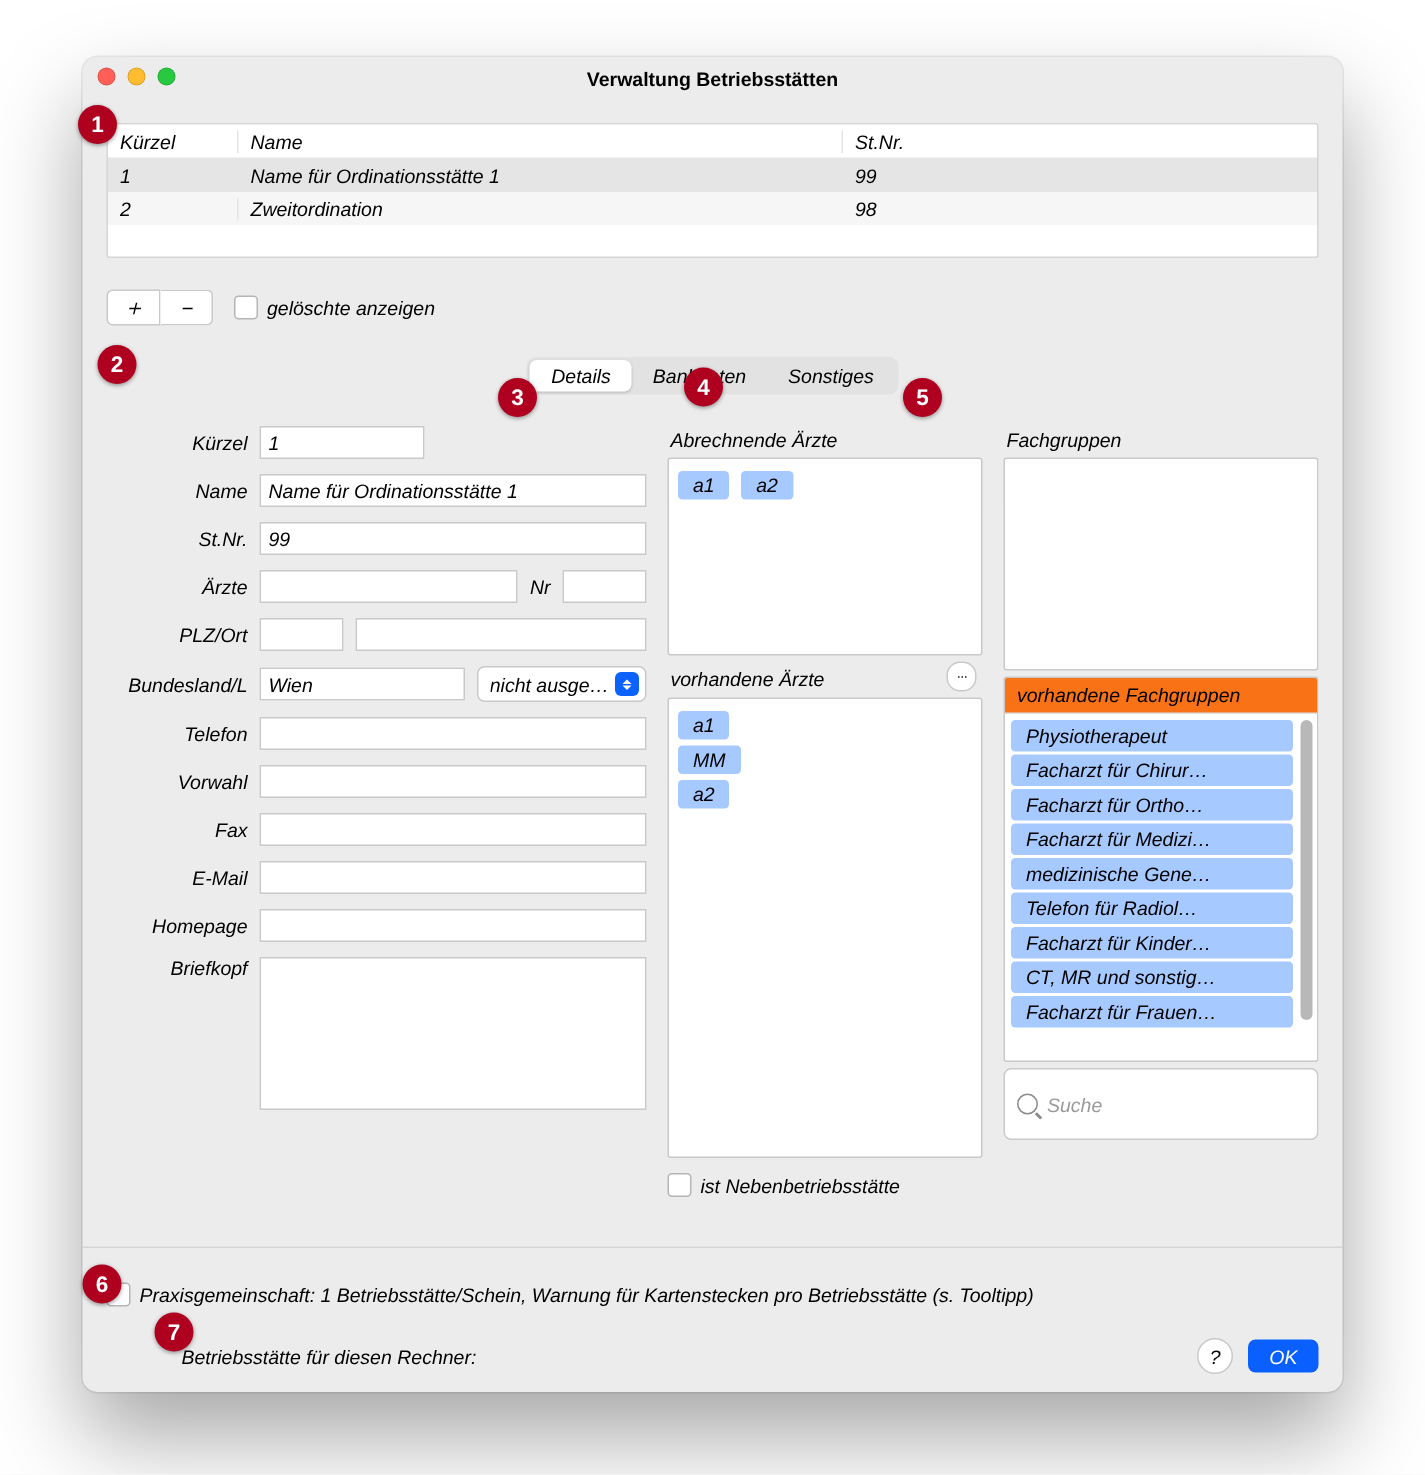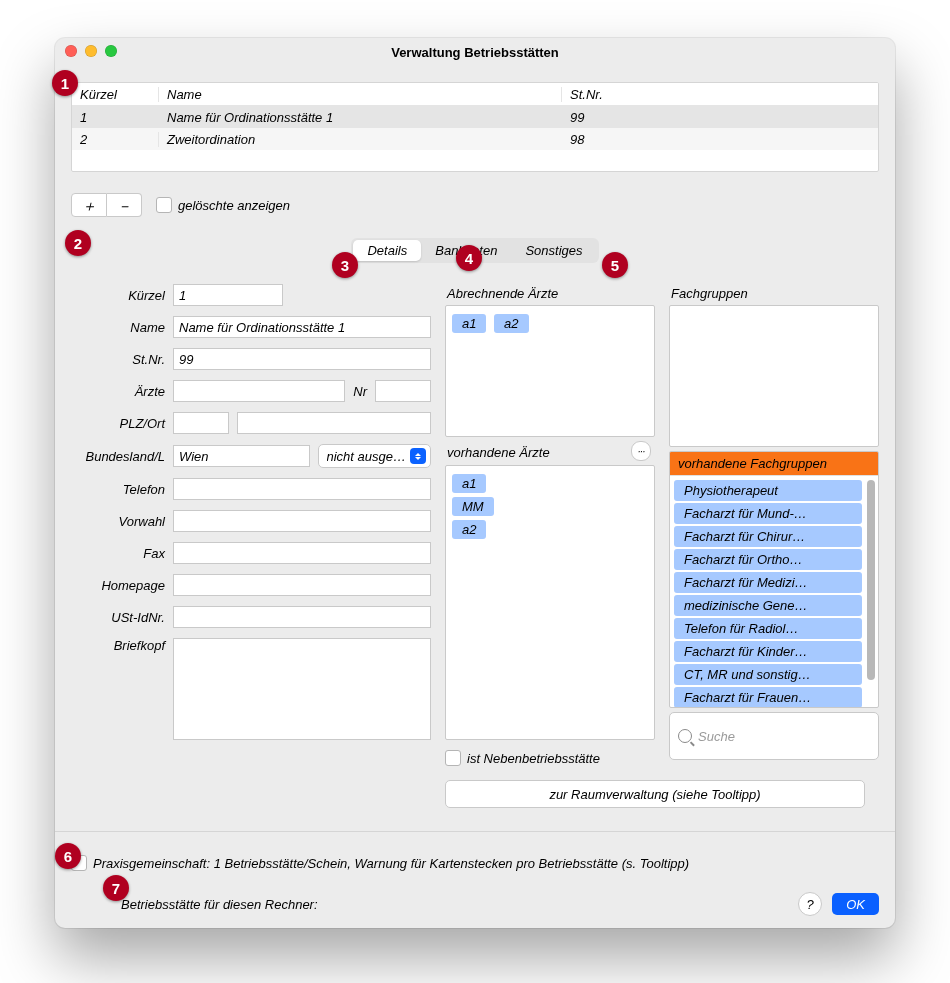"Facharzt für Mund-…" div.fg-item { html: <div>Facharzt für Mund-…</div> -> none }
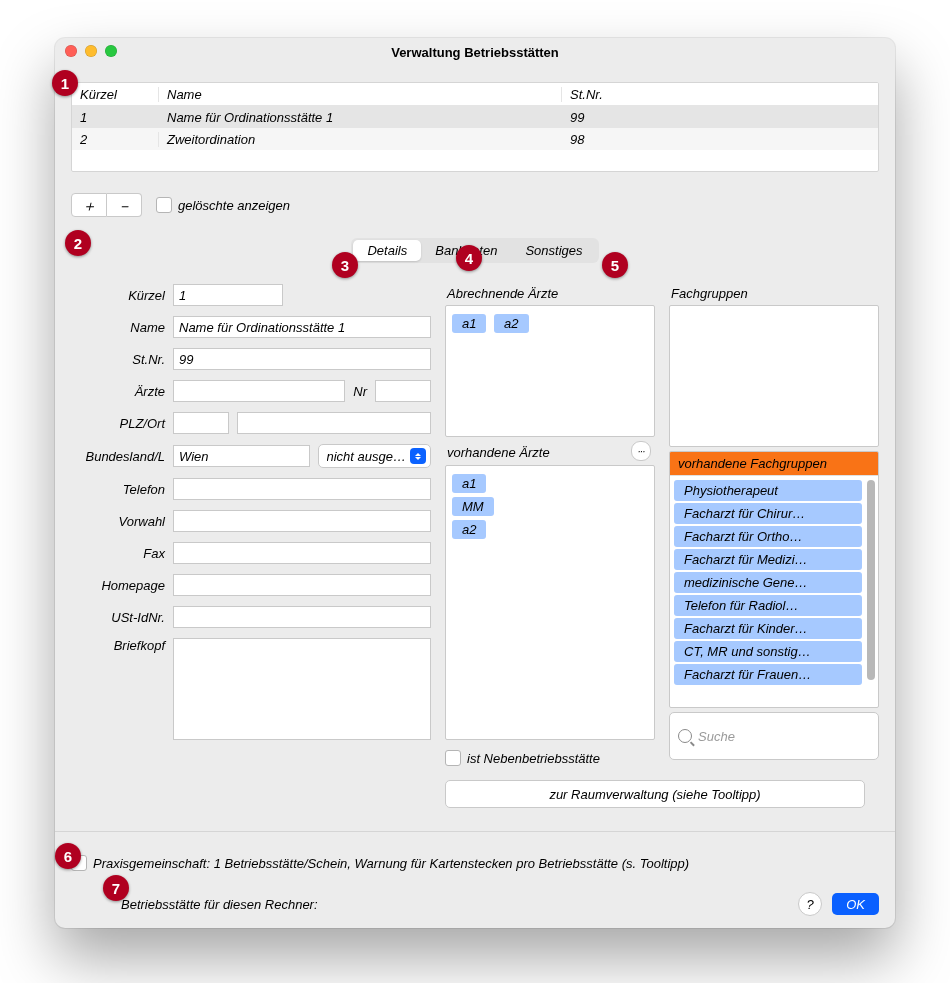"E-Mail" div.frow { html: none -> <div> <div>E-Mail</div> <div></div> </div> }
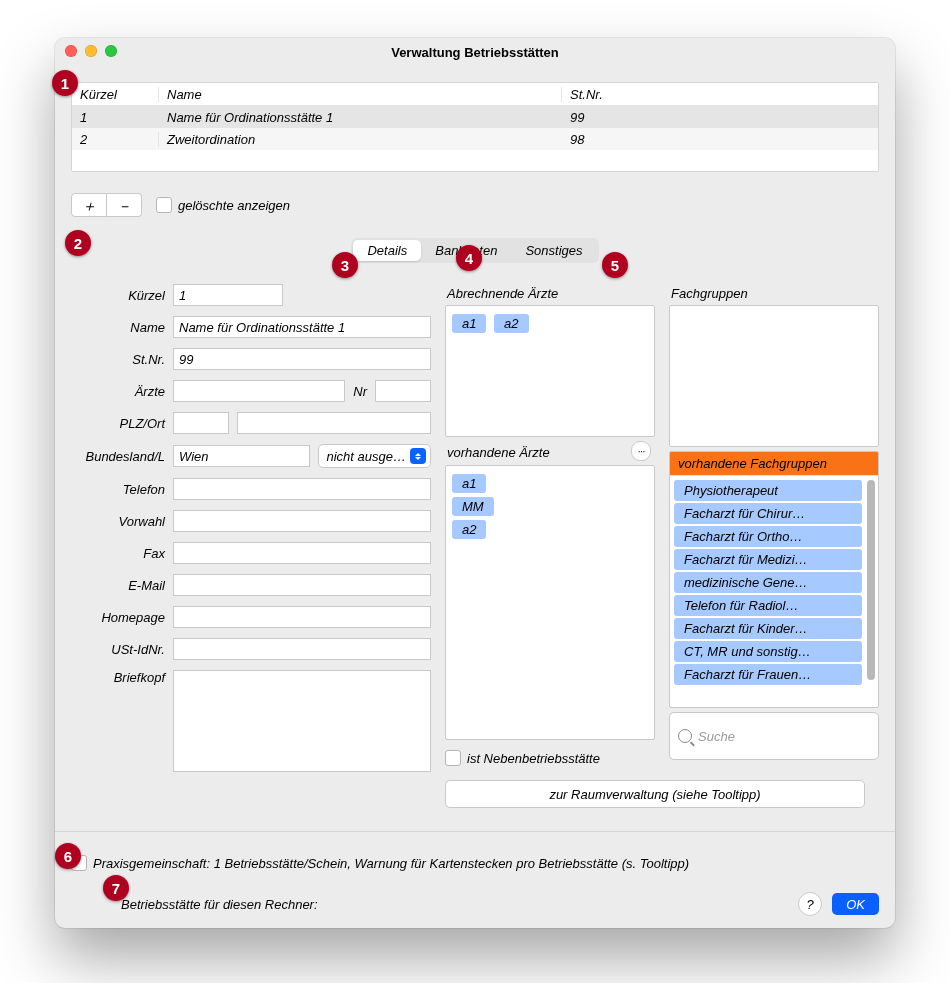"USt-IdNr." div.frow { html: <div> <div>USt-IdNr.</div> <div></div> </div> -> none }
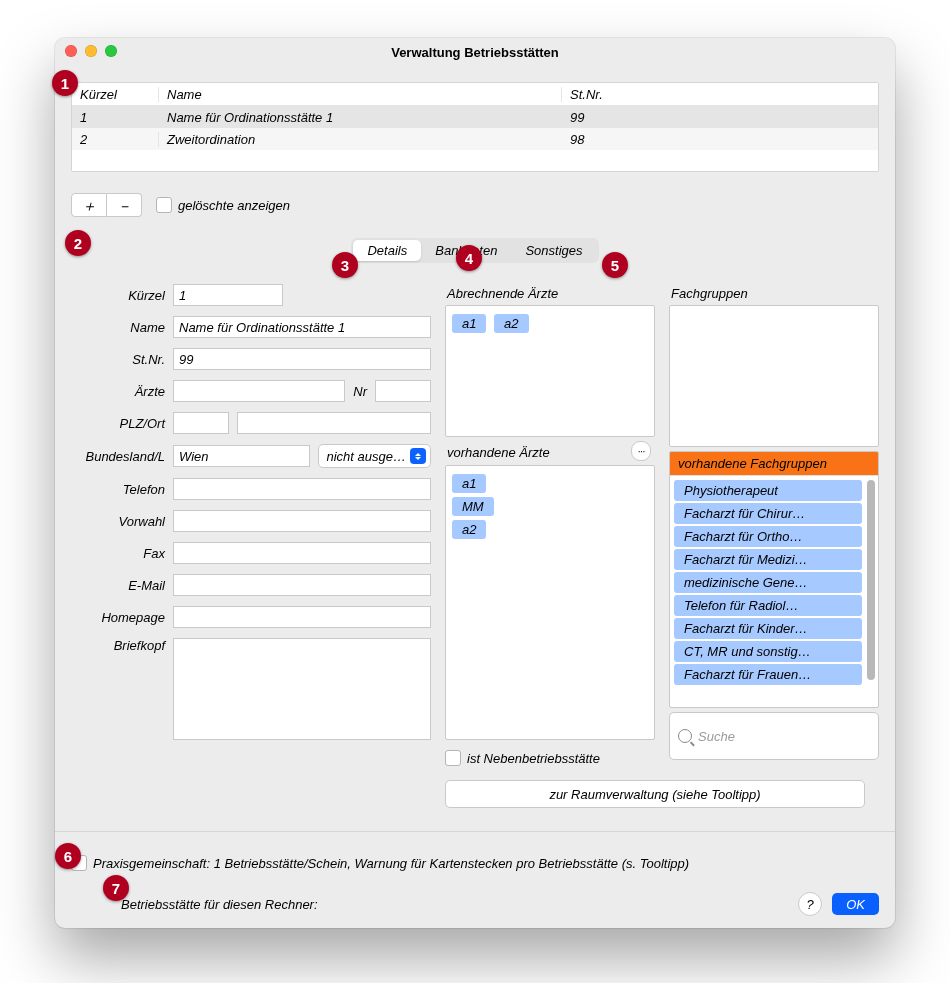"zur Raumverwaltung (siehe Tooltipp)" div.wide-btn { html: <div> <span>zur Raumverwaltung (siehe Tooltipp)</span> </div> -> none }
